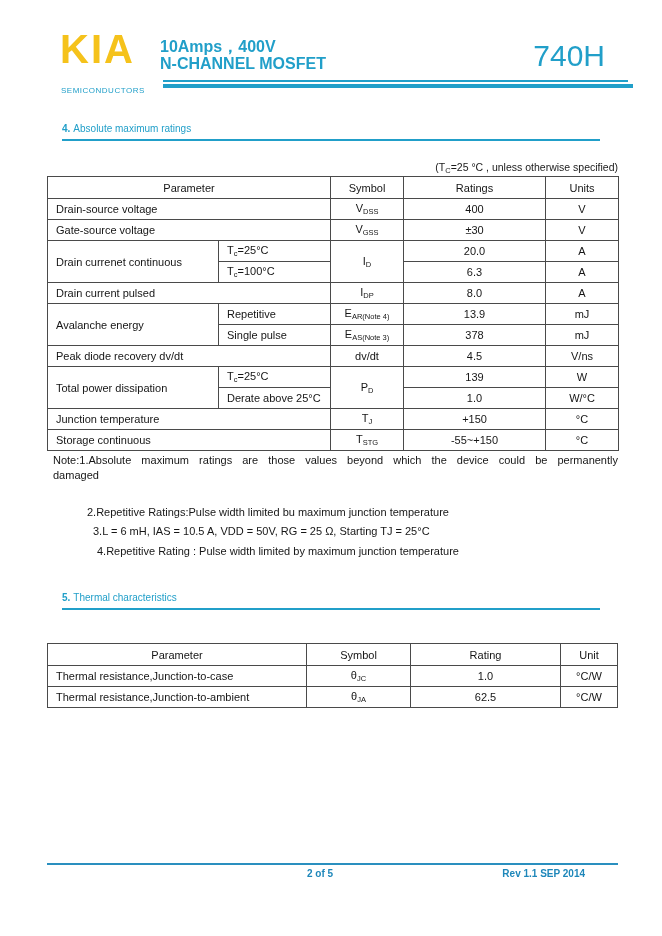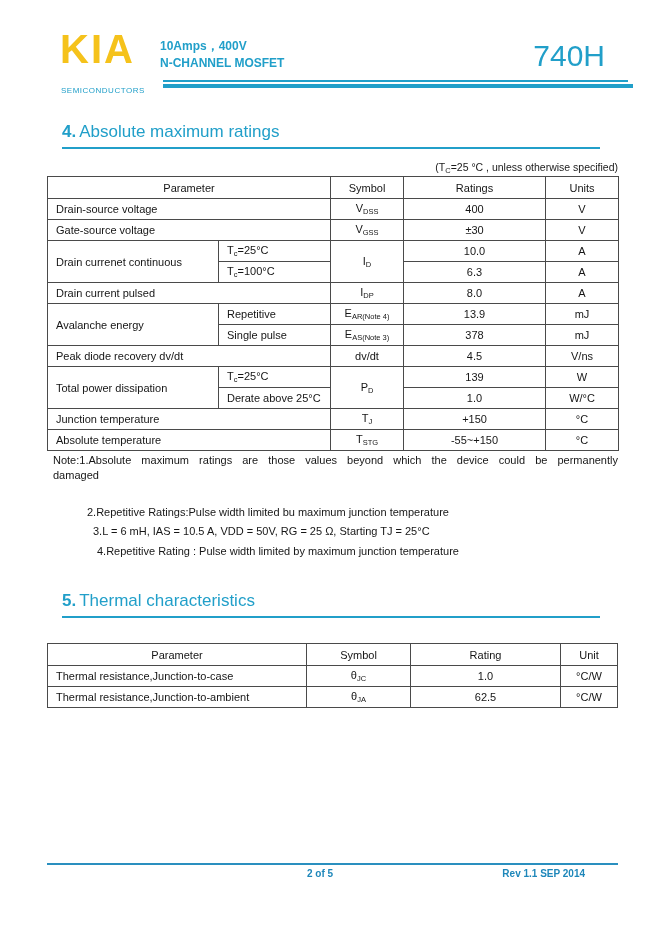"10Amps，400V" .spec { font-size: 12px -> 16px }
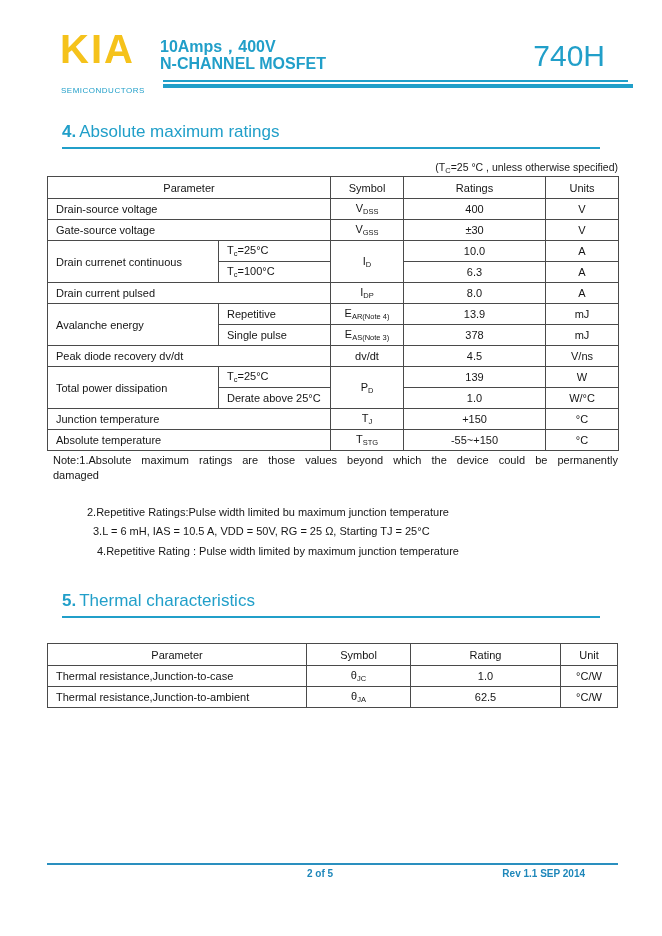"4. Absolute maximum ratings" .sec { font-size: 17px -> 10px }
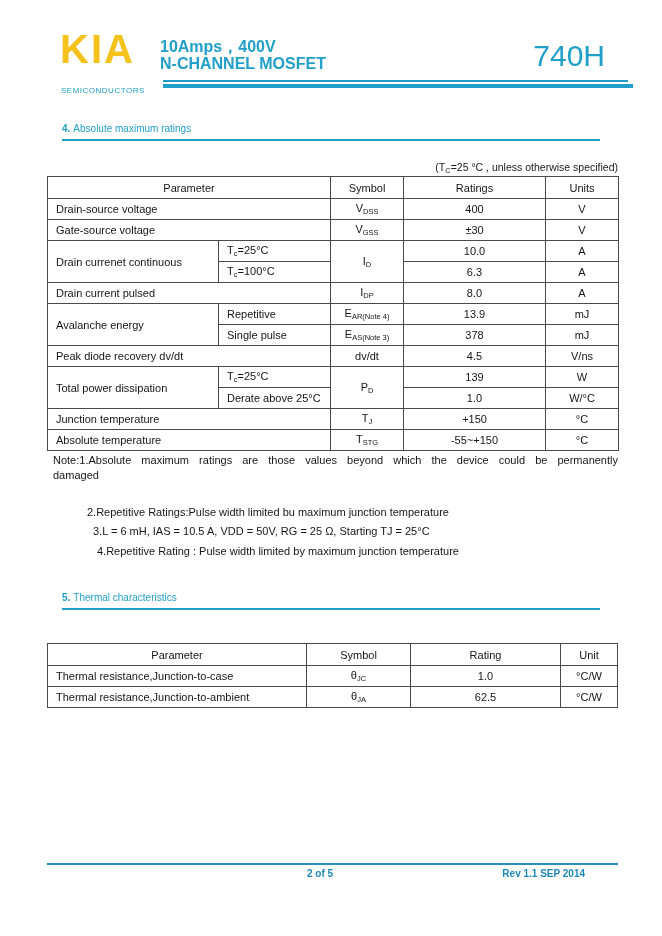"10.0" td { text: 10.0 -> 20.0 }
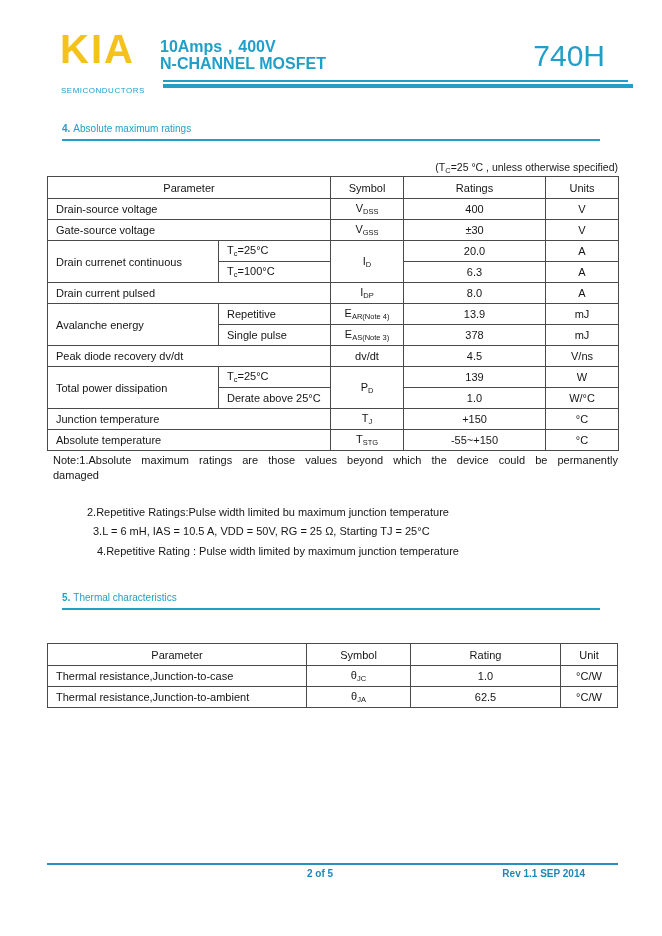"Absolute temperature" td.pl { text: Absolute temperature -> Storage continuous }
